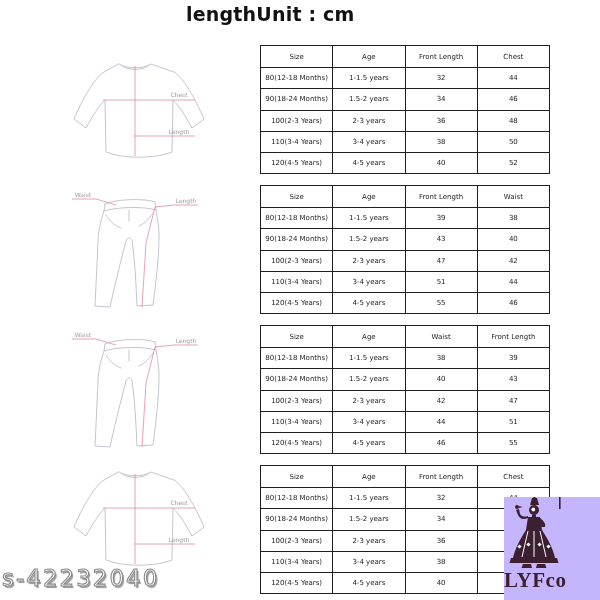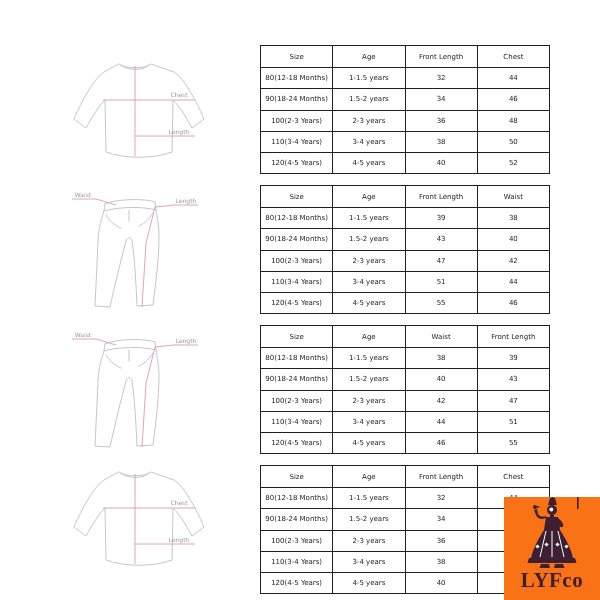"lengthUnit : cm" div { html: none -> <div>lengthUnit : cm</div> }
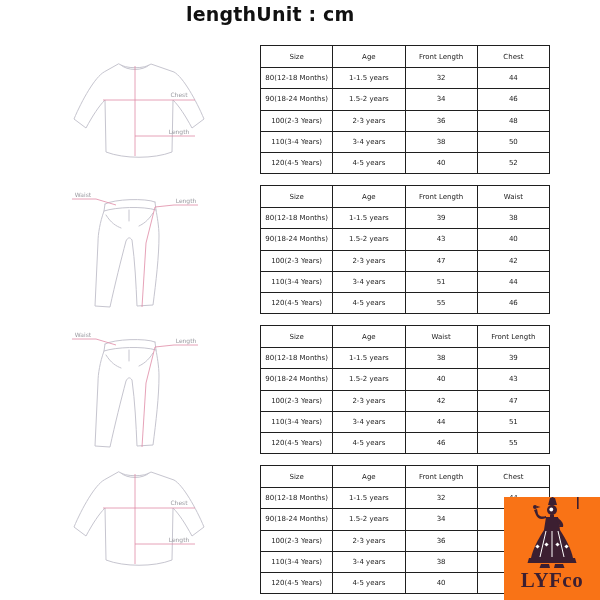"s-42232040" div { html: none -> <div>s-42232040</div> }
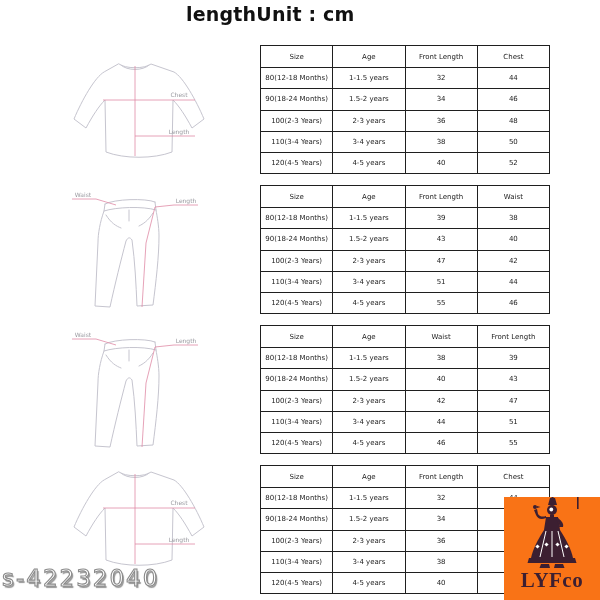"LYFco" #brand-box { align-items: center -> flex-start; background: #f97316 -> #c4b5fd }
